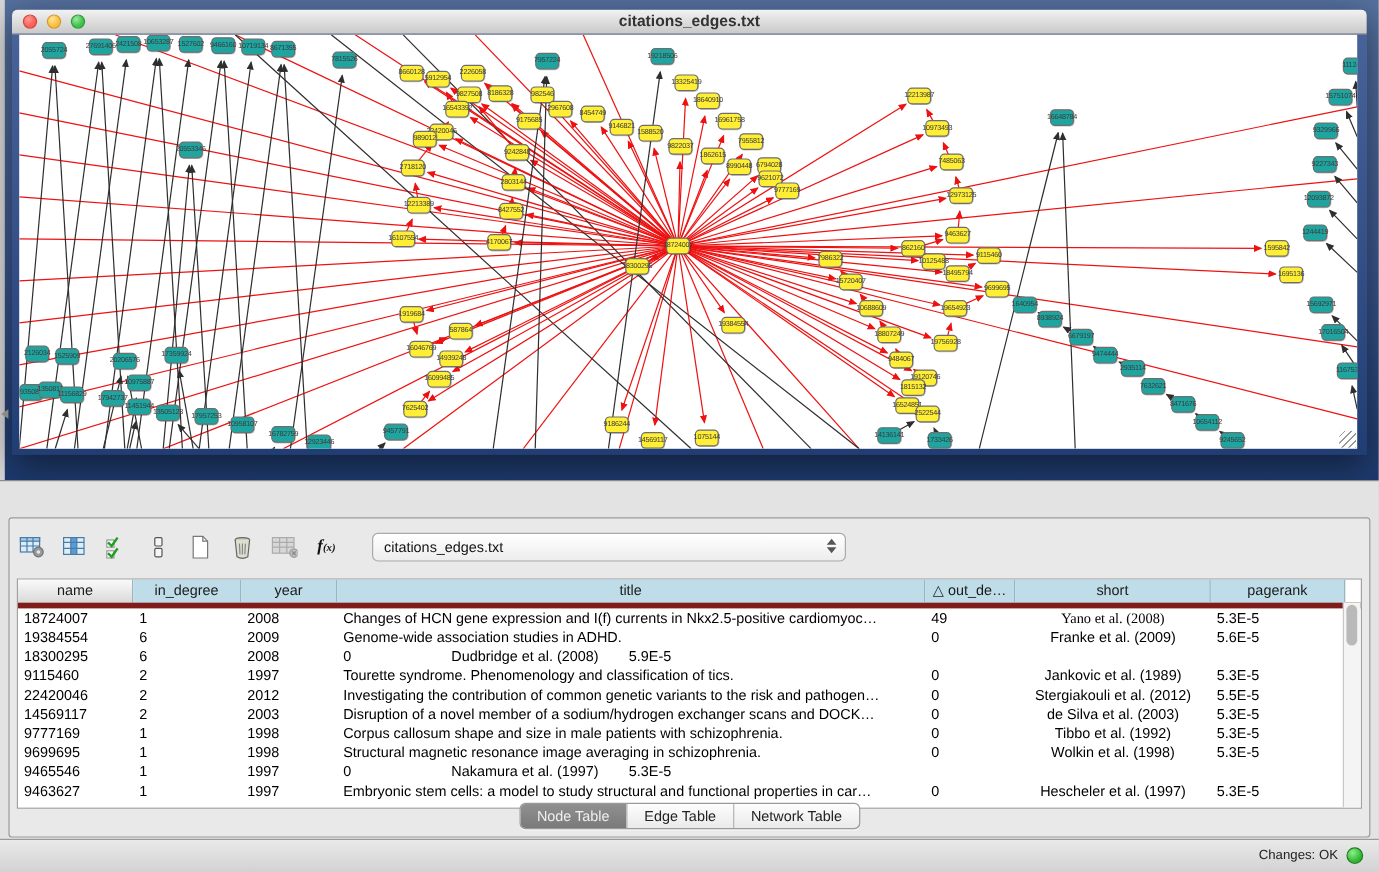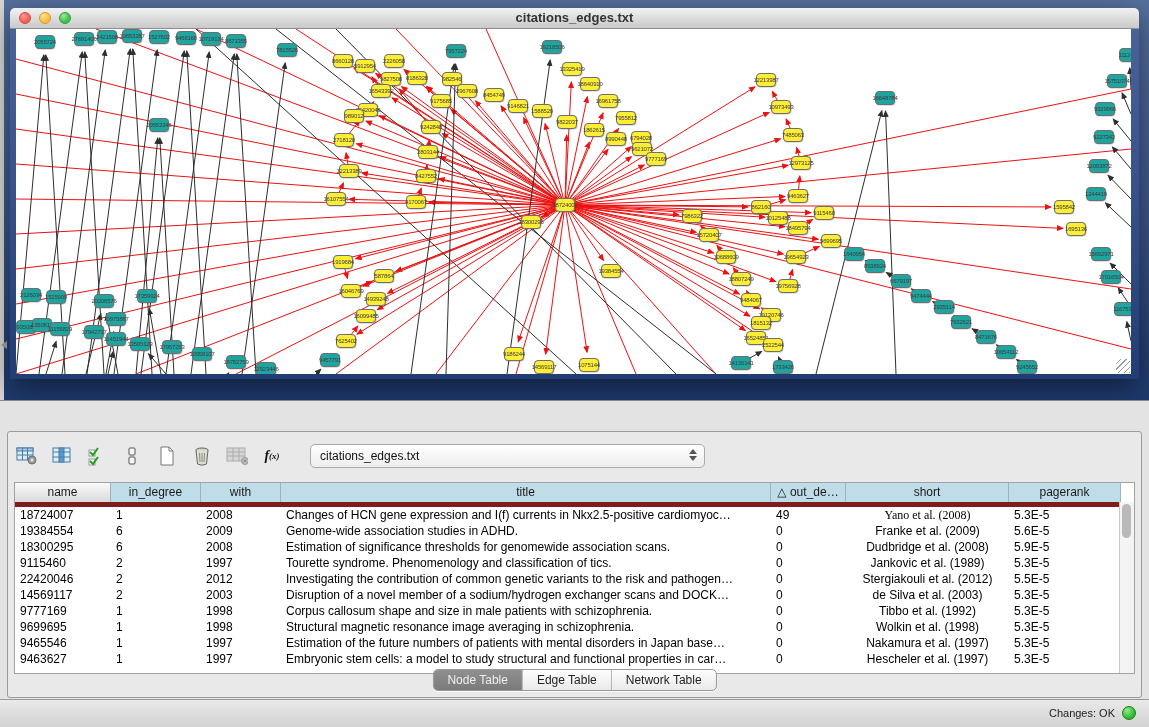"with" div.th { text: with -> year }
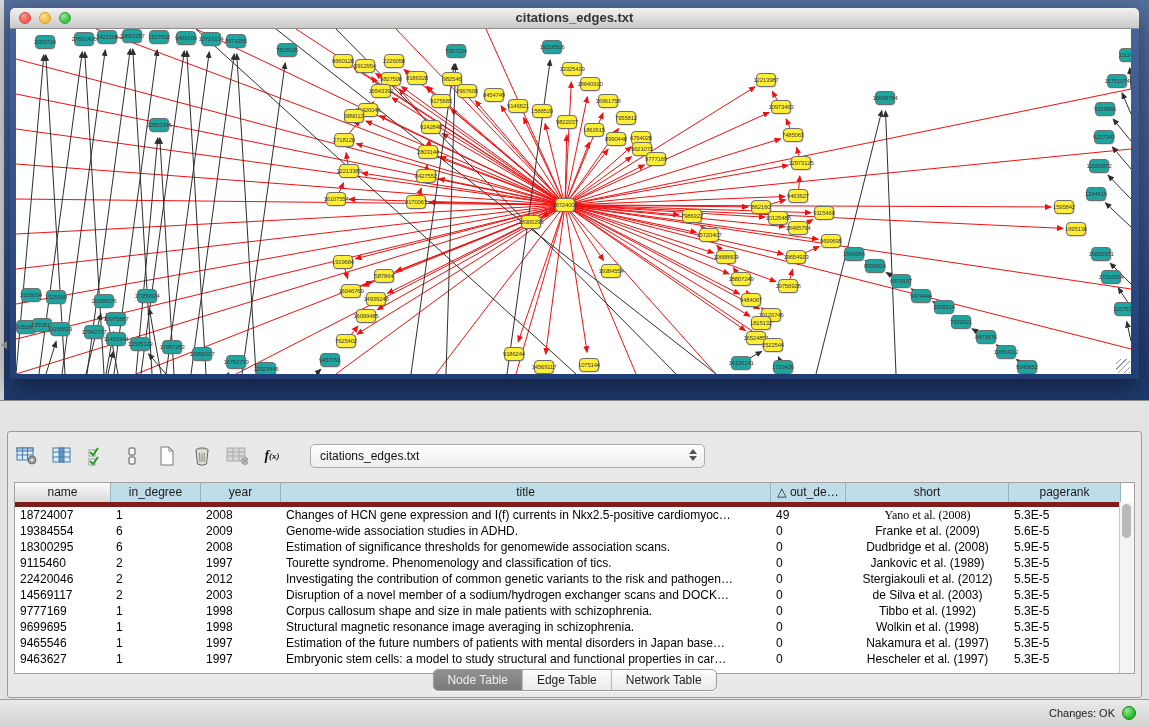"Estimation of significance thresholds" div.td { html: <div>Estimation of significance thresholds for genomewide association scans.</div> -> none }
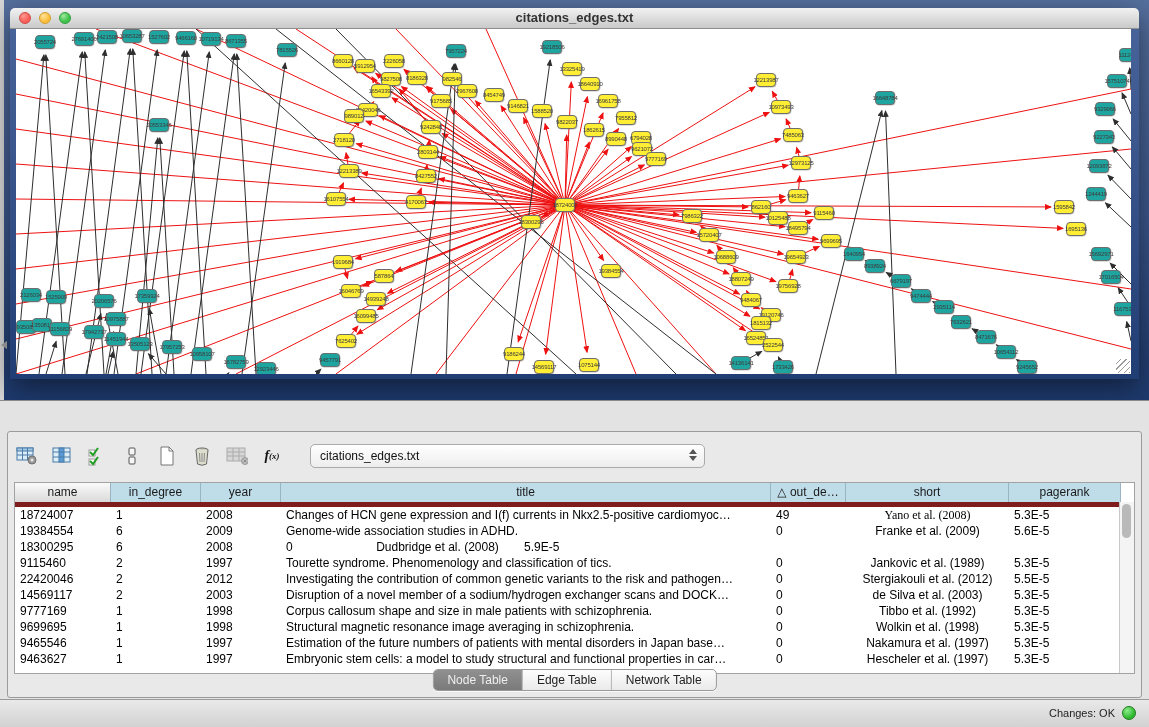"Estimation of the future numbers" div.td { html: <div>Estimation of the future numbers of patients with mental disorders in Japan base…</div> -> none }
